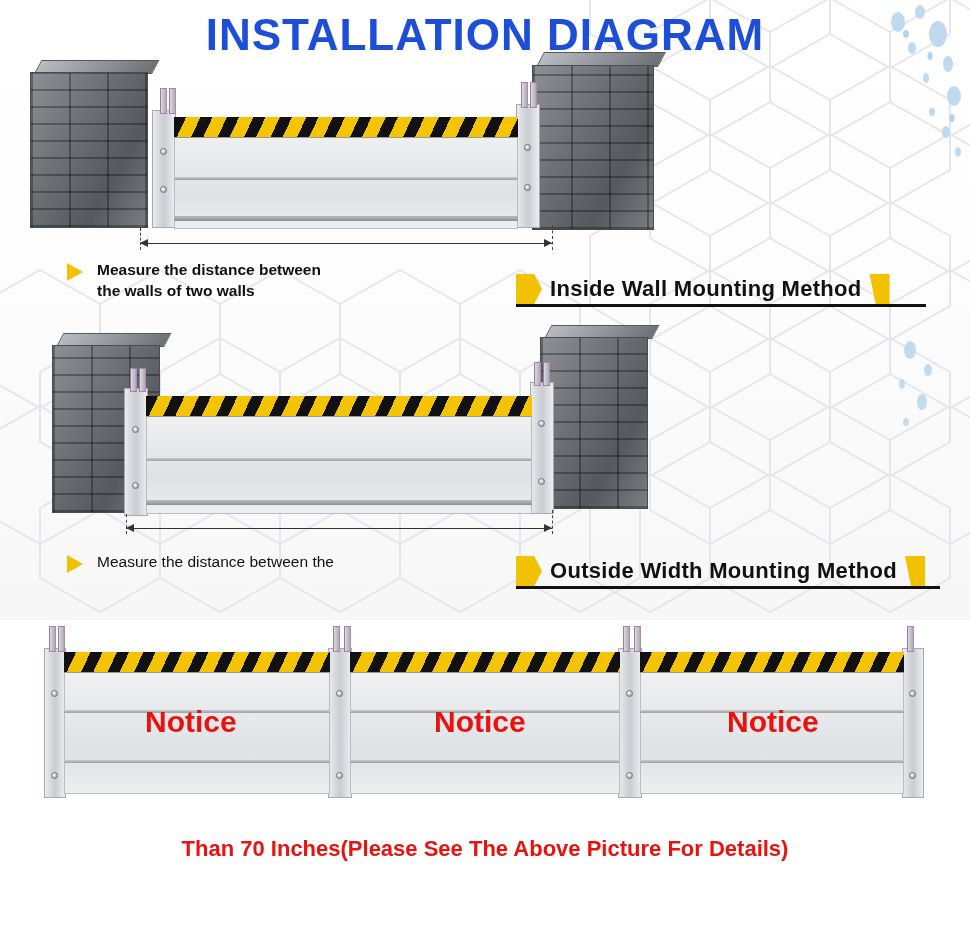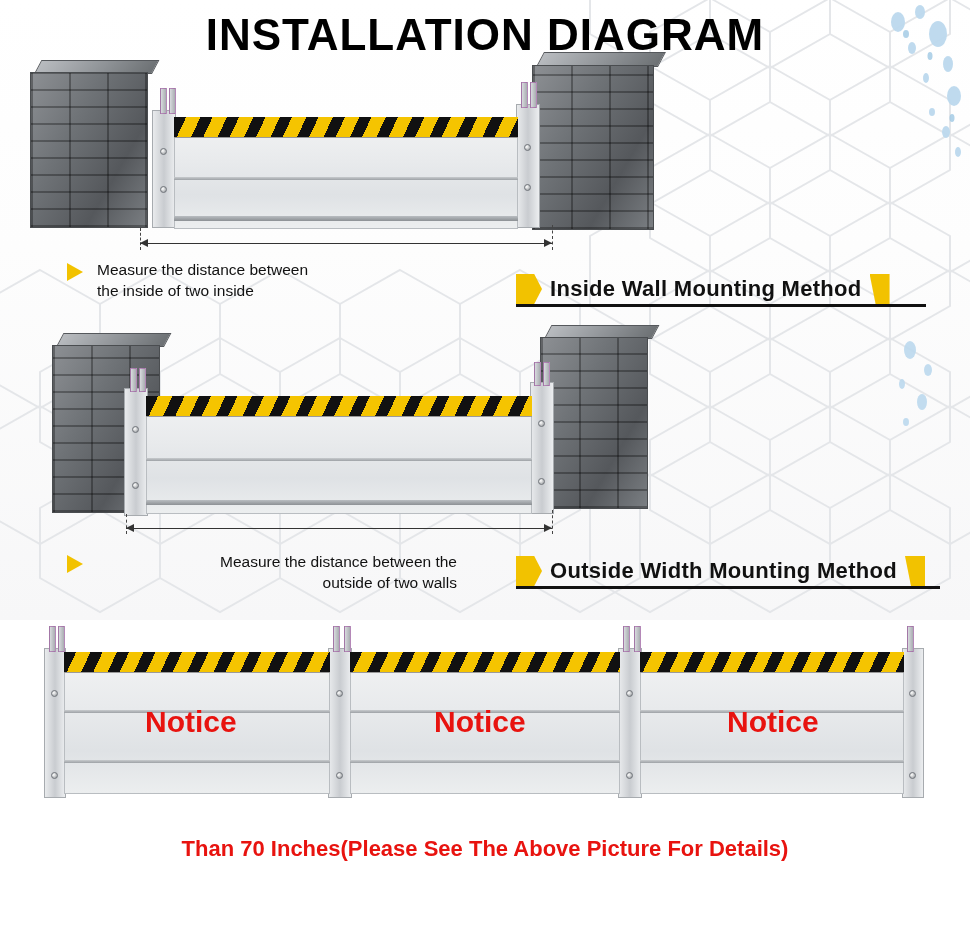"INSTALLATION DIAGRAM" .title { color: #000000 -> #1d4ed8 }
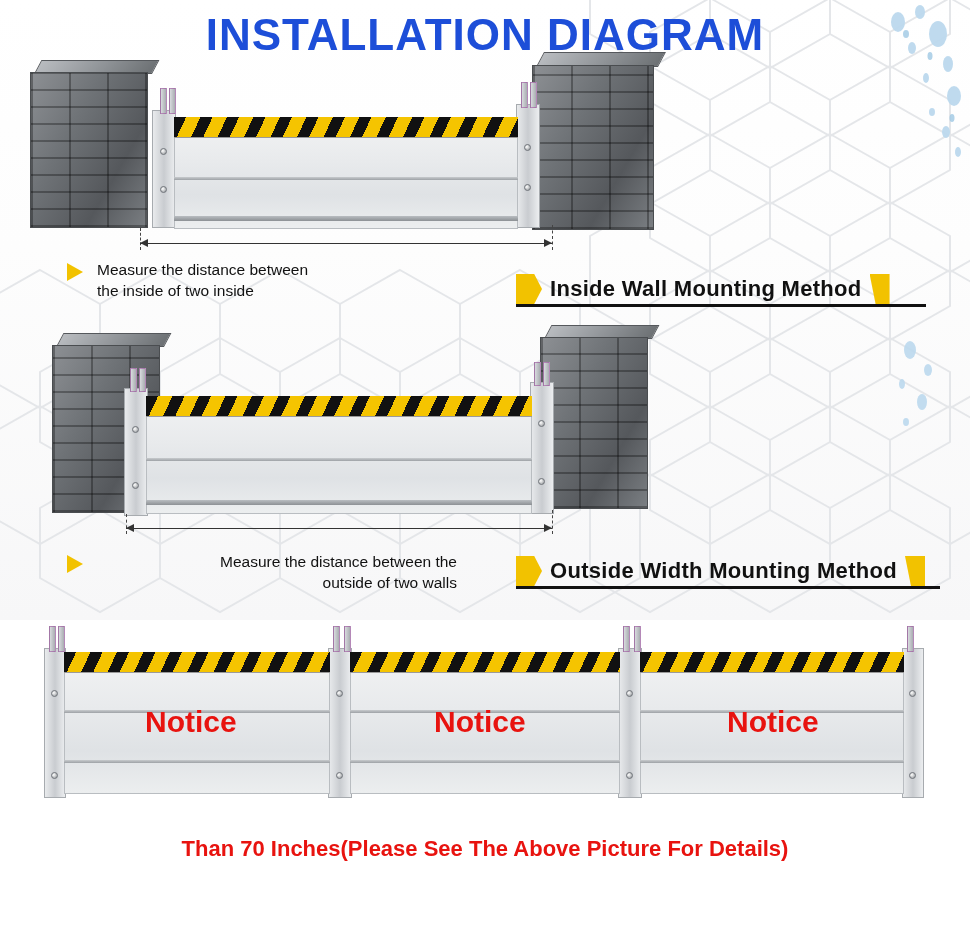"Measure the distance between" div.caption { font-weight: none -> bold }
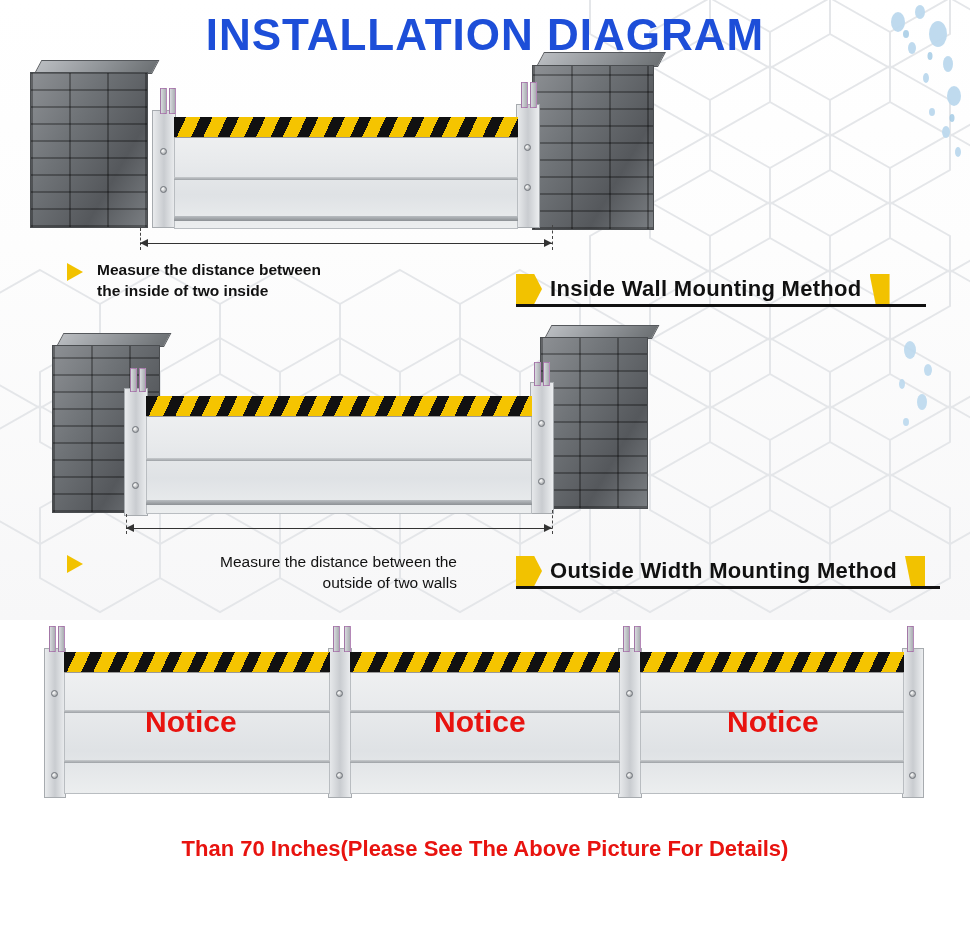"the inside of two inside" div { text: inside of two inside -> walls of two walls }
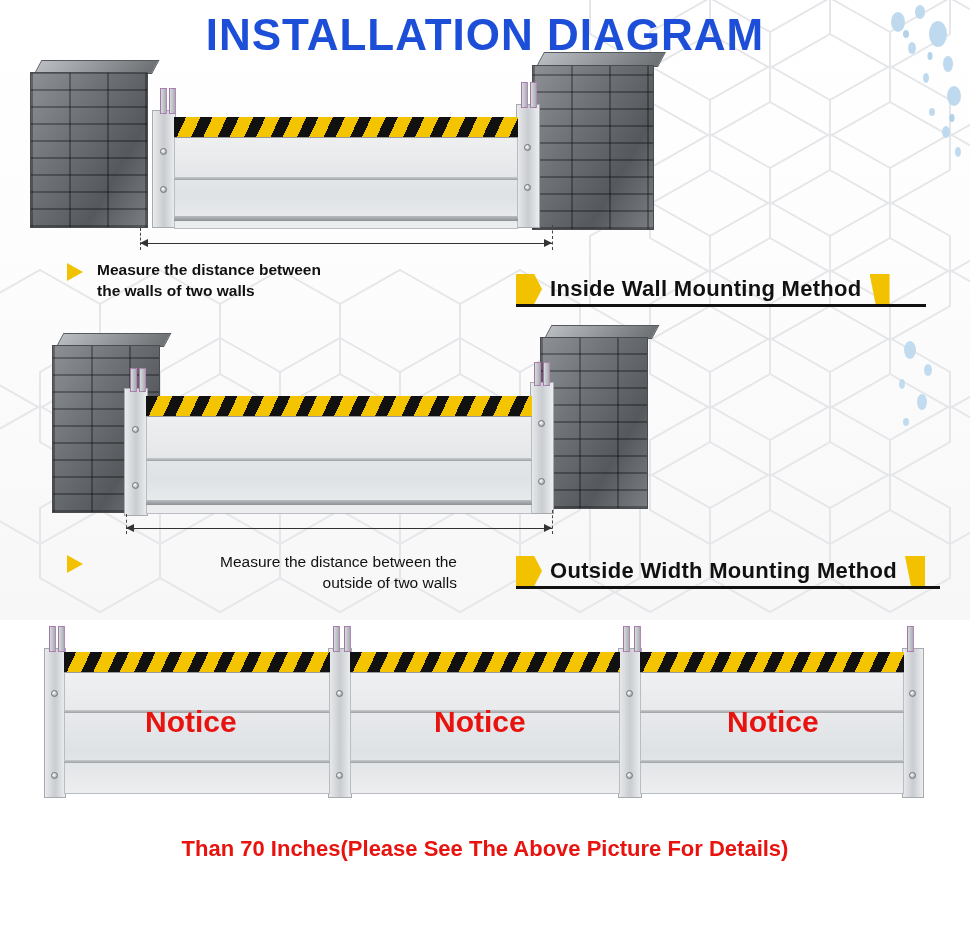"Measure the distance between the" div.caption { text-align: right -> none }
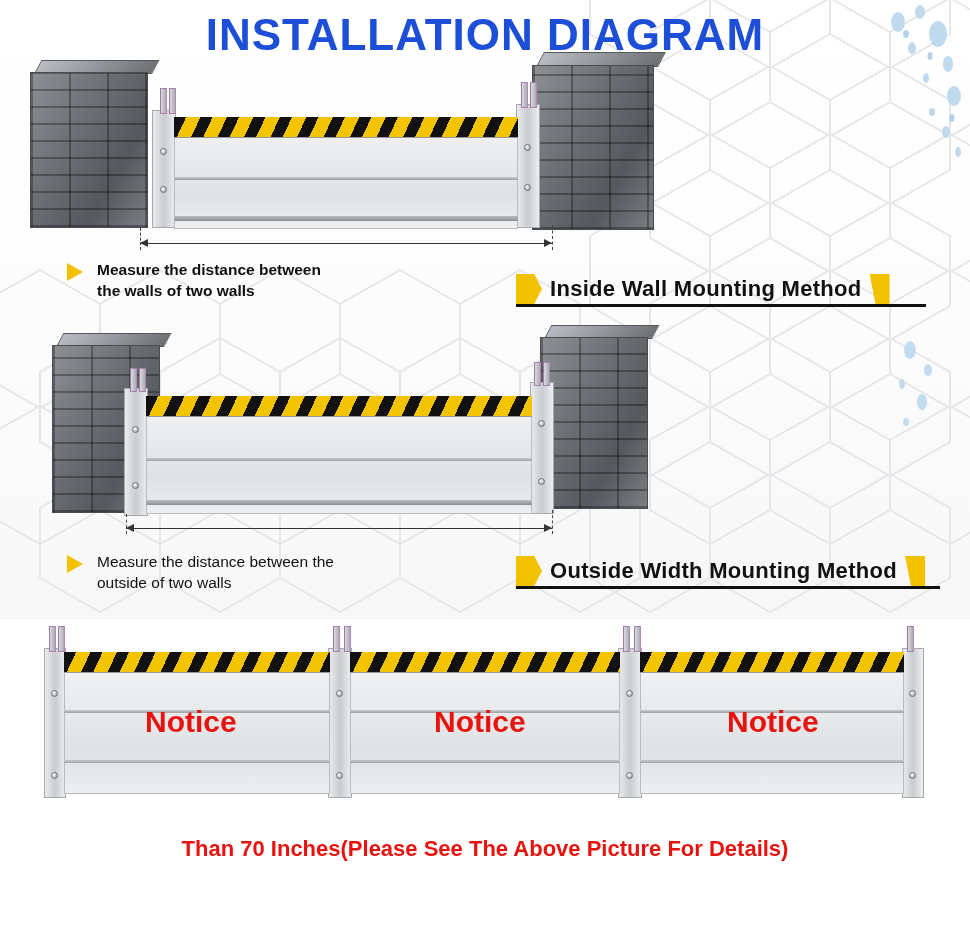"outside of two walls" div { html: <div>outside of two walls</div> -> none }
